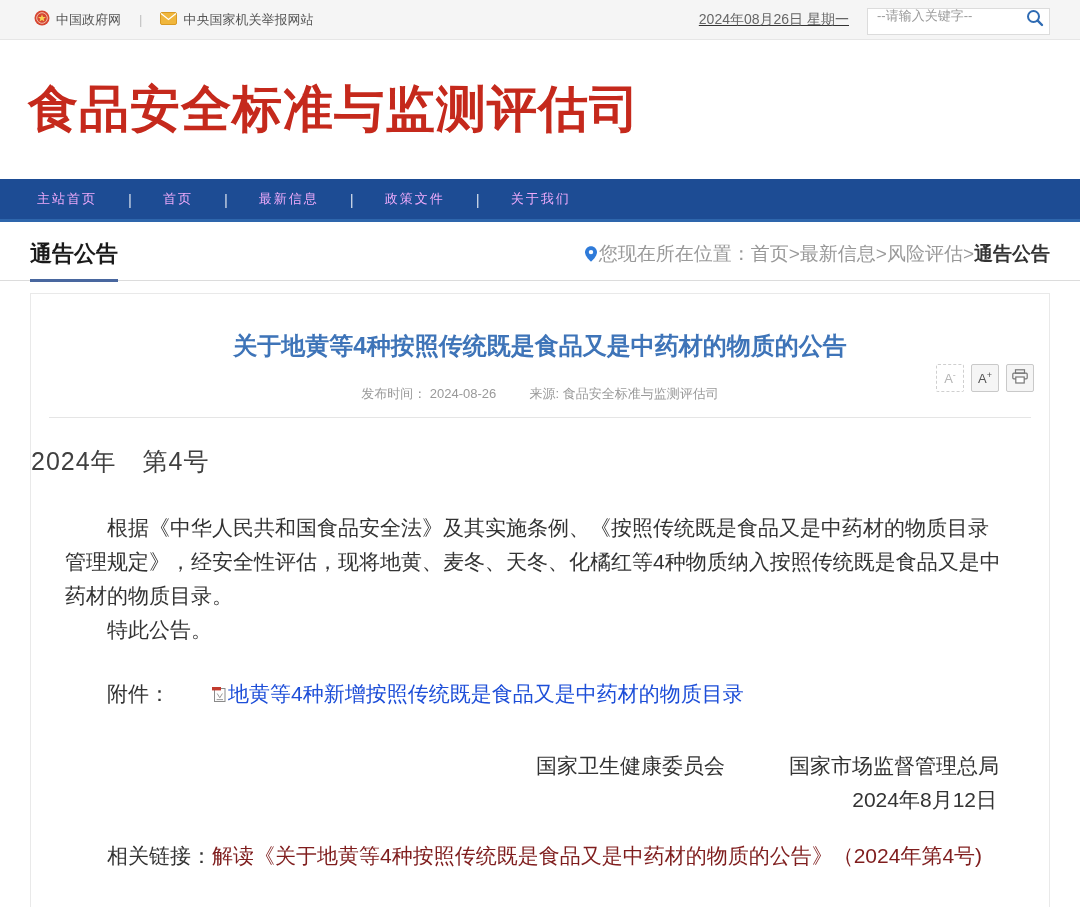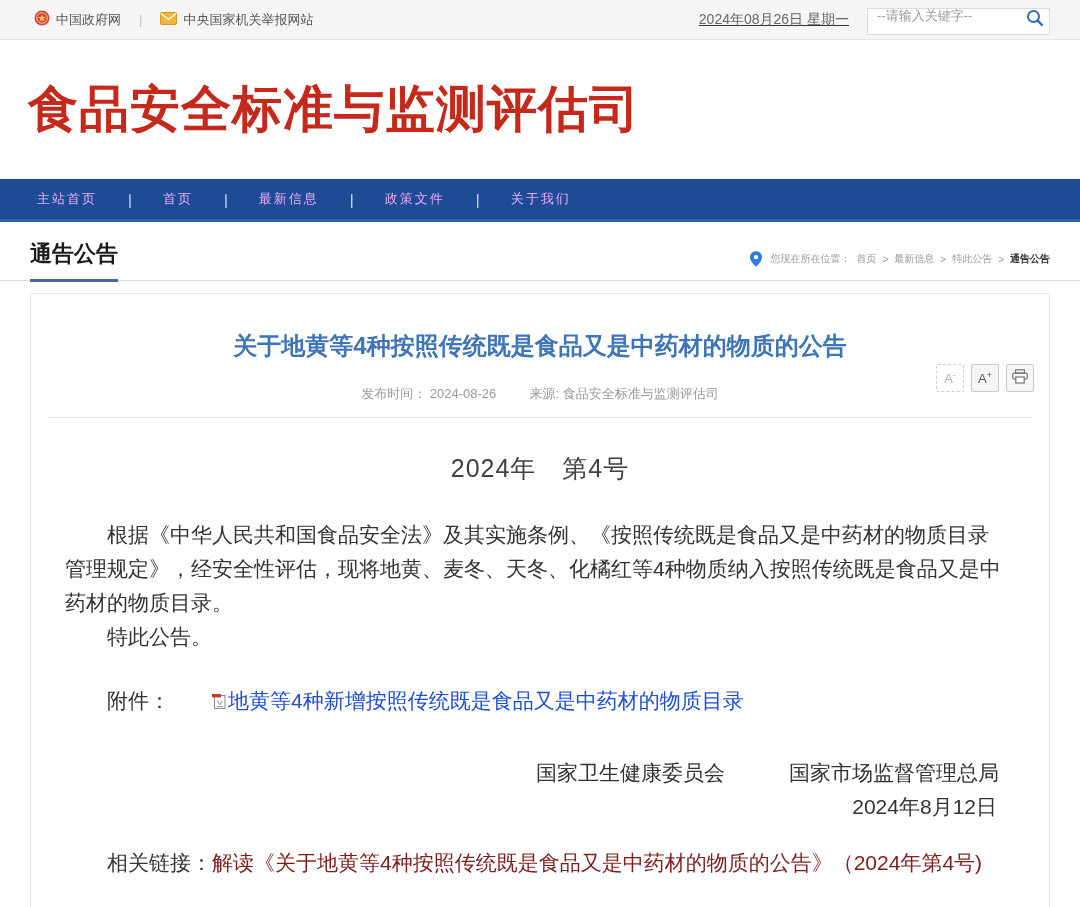"您现在所在位置：" .breadcrumb { font-size: 10px -> 19px; gap: 6px -> none }
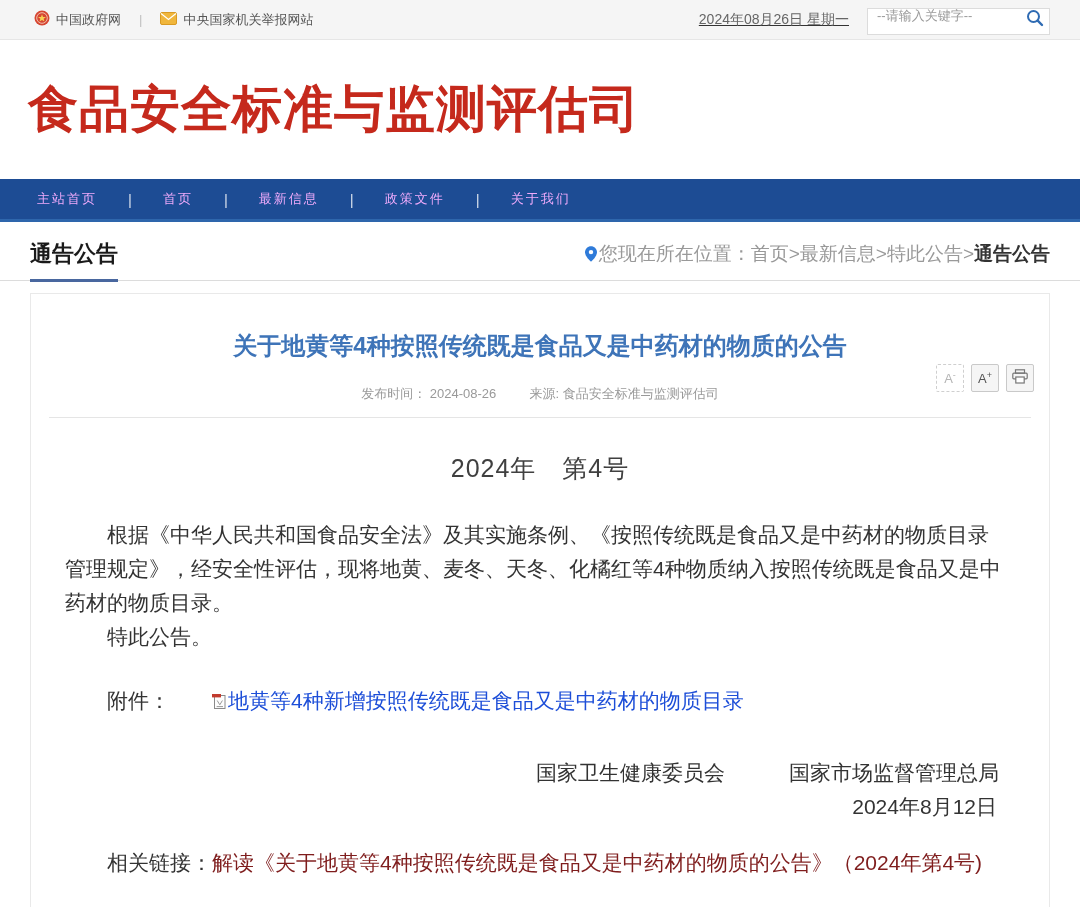"特此公告" span.crumb { text: 特此公告 -> 风险评估 }
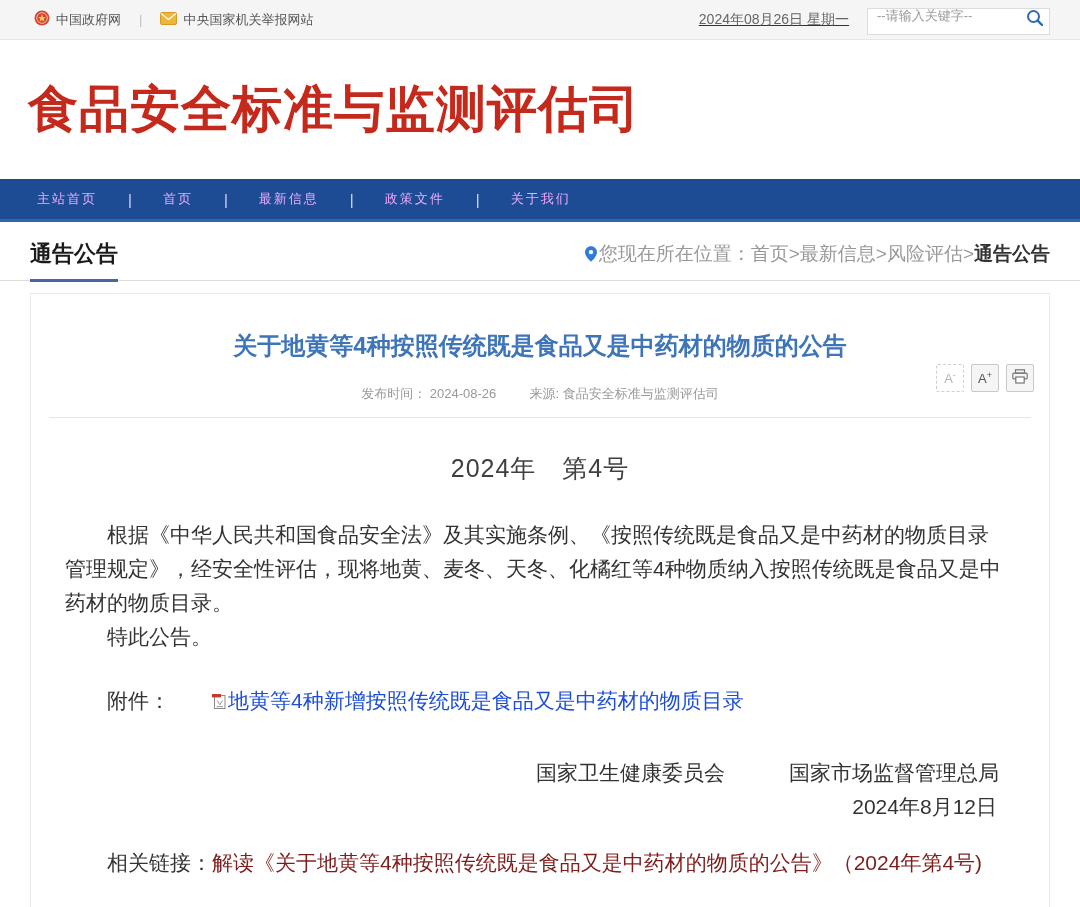"2024年 第4号" .doc-number { margin-top: 34px -> 27px; text-align: center -> none }
